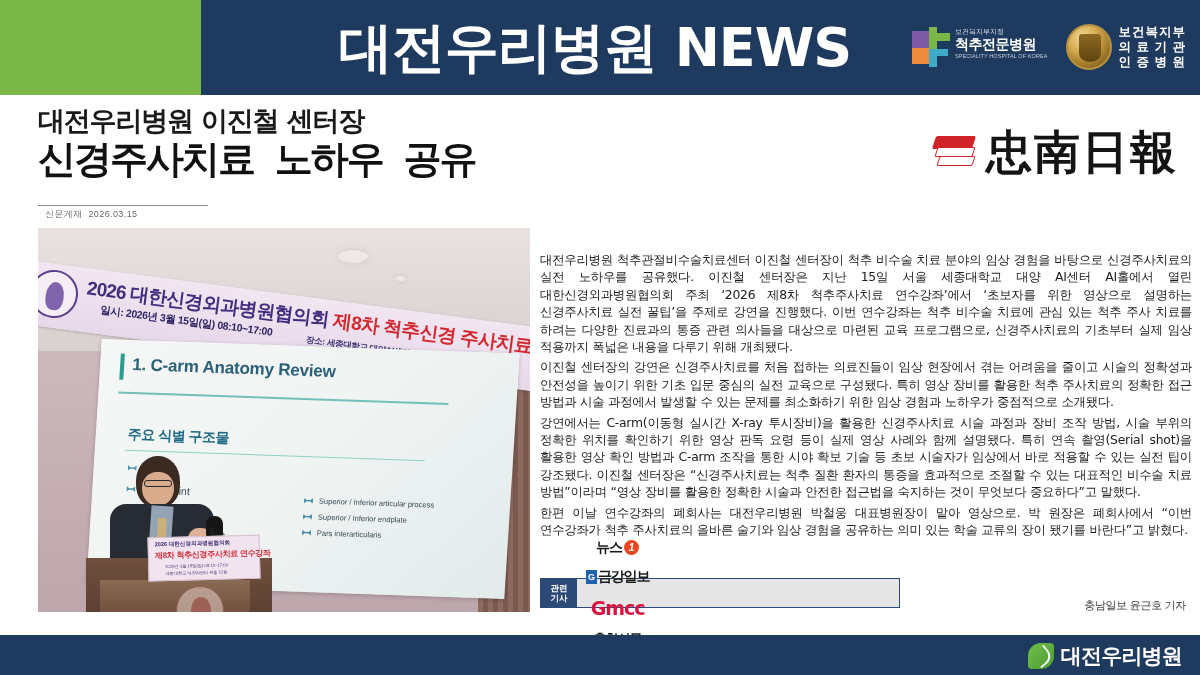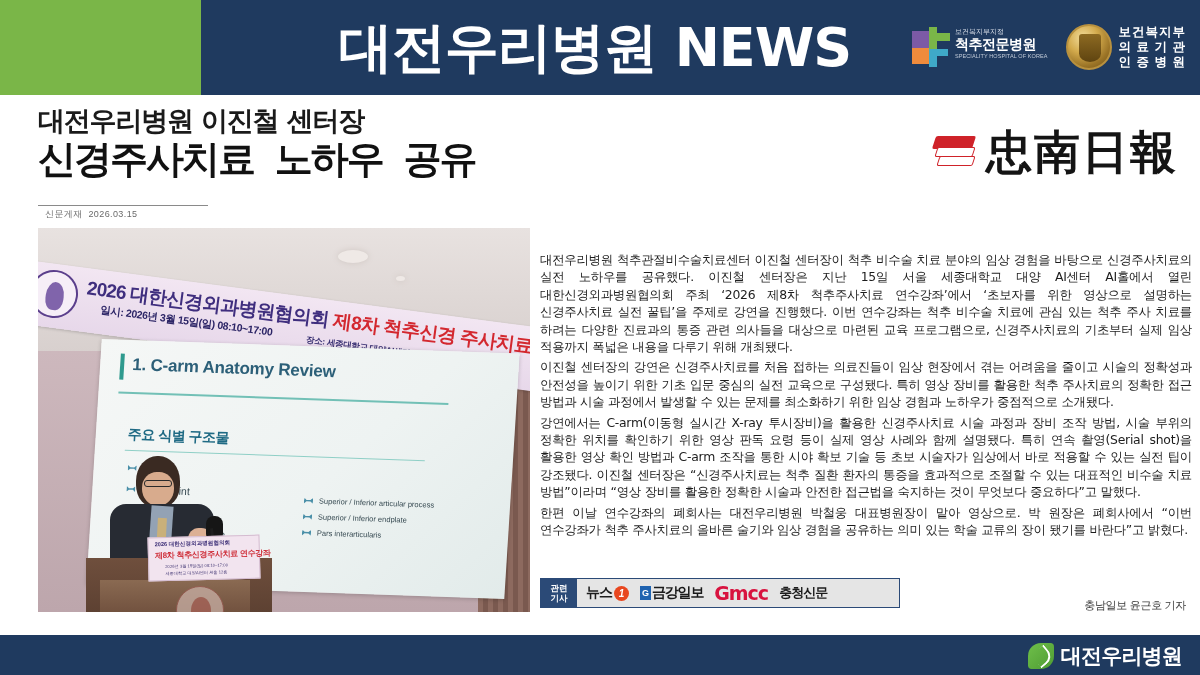"뉴스" .rel-items { flex-direction: none -> column }
